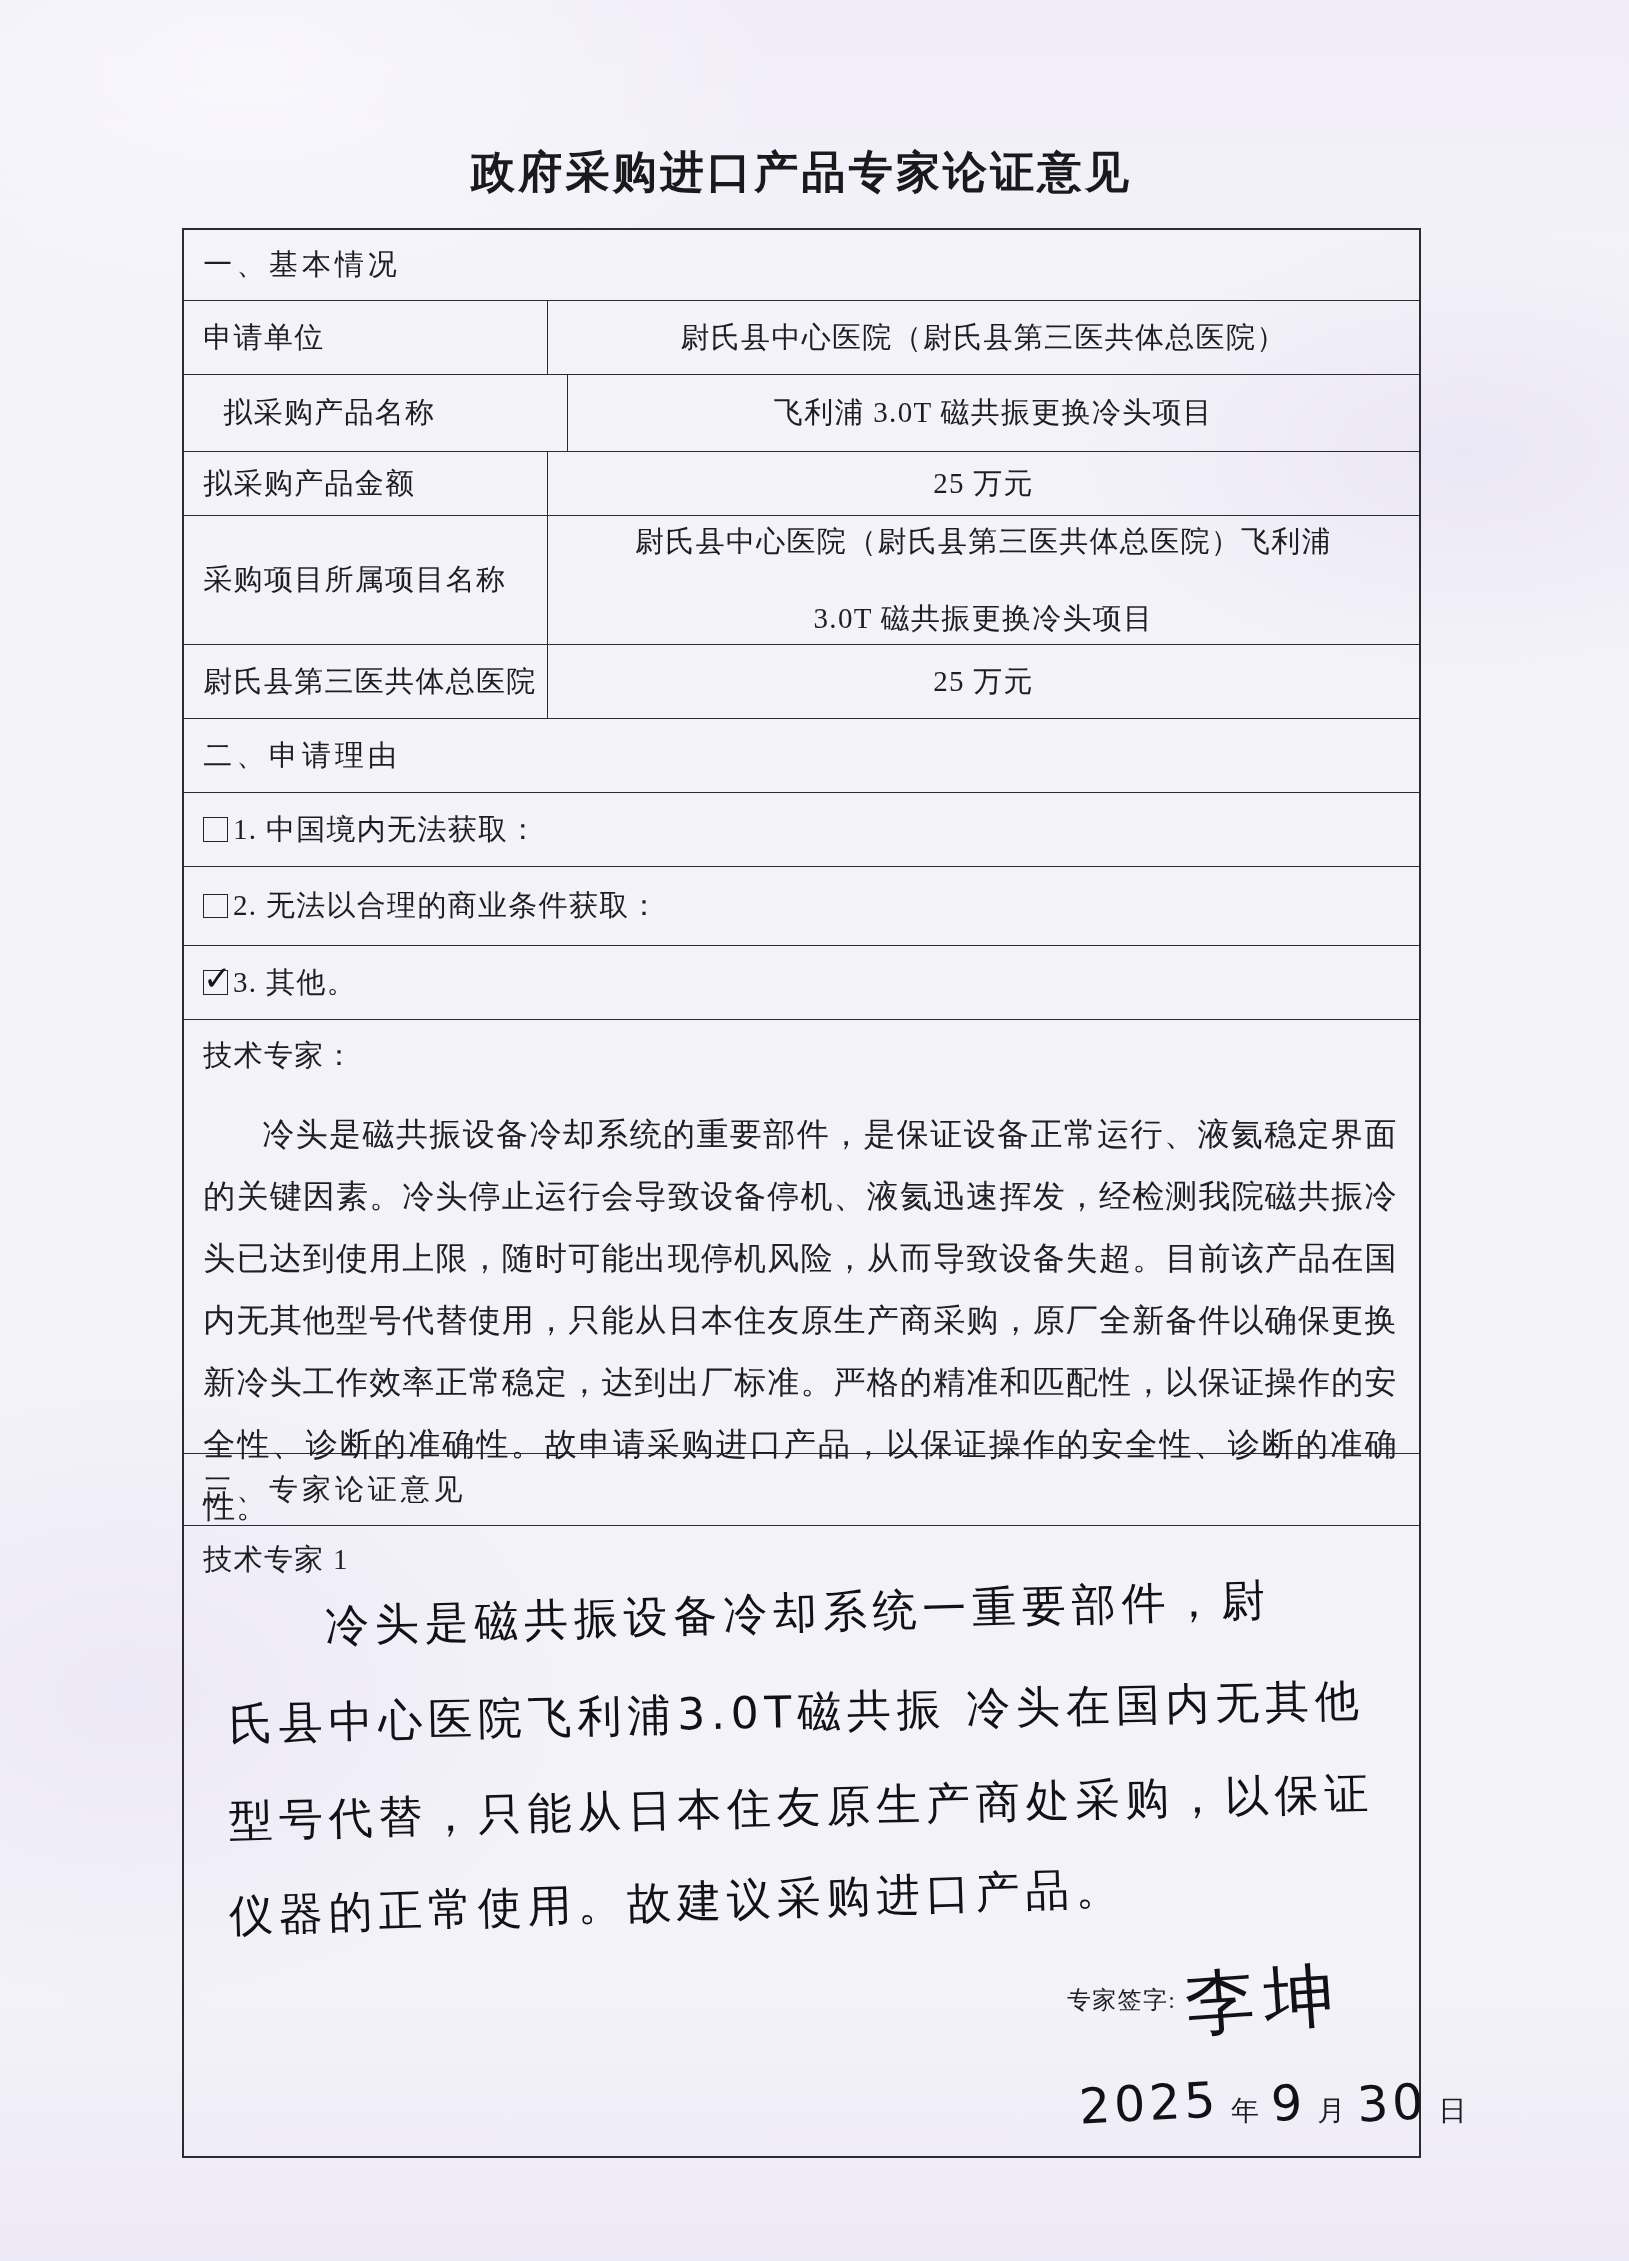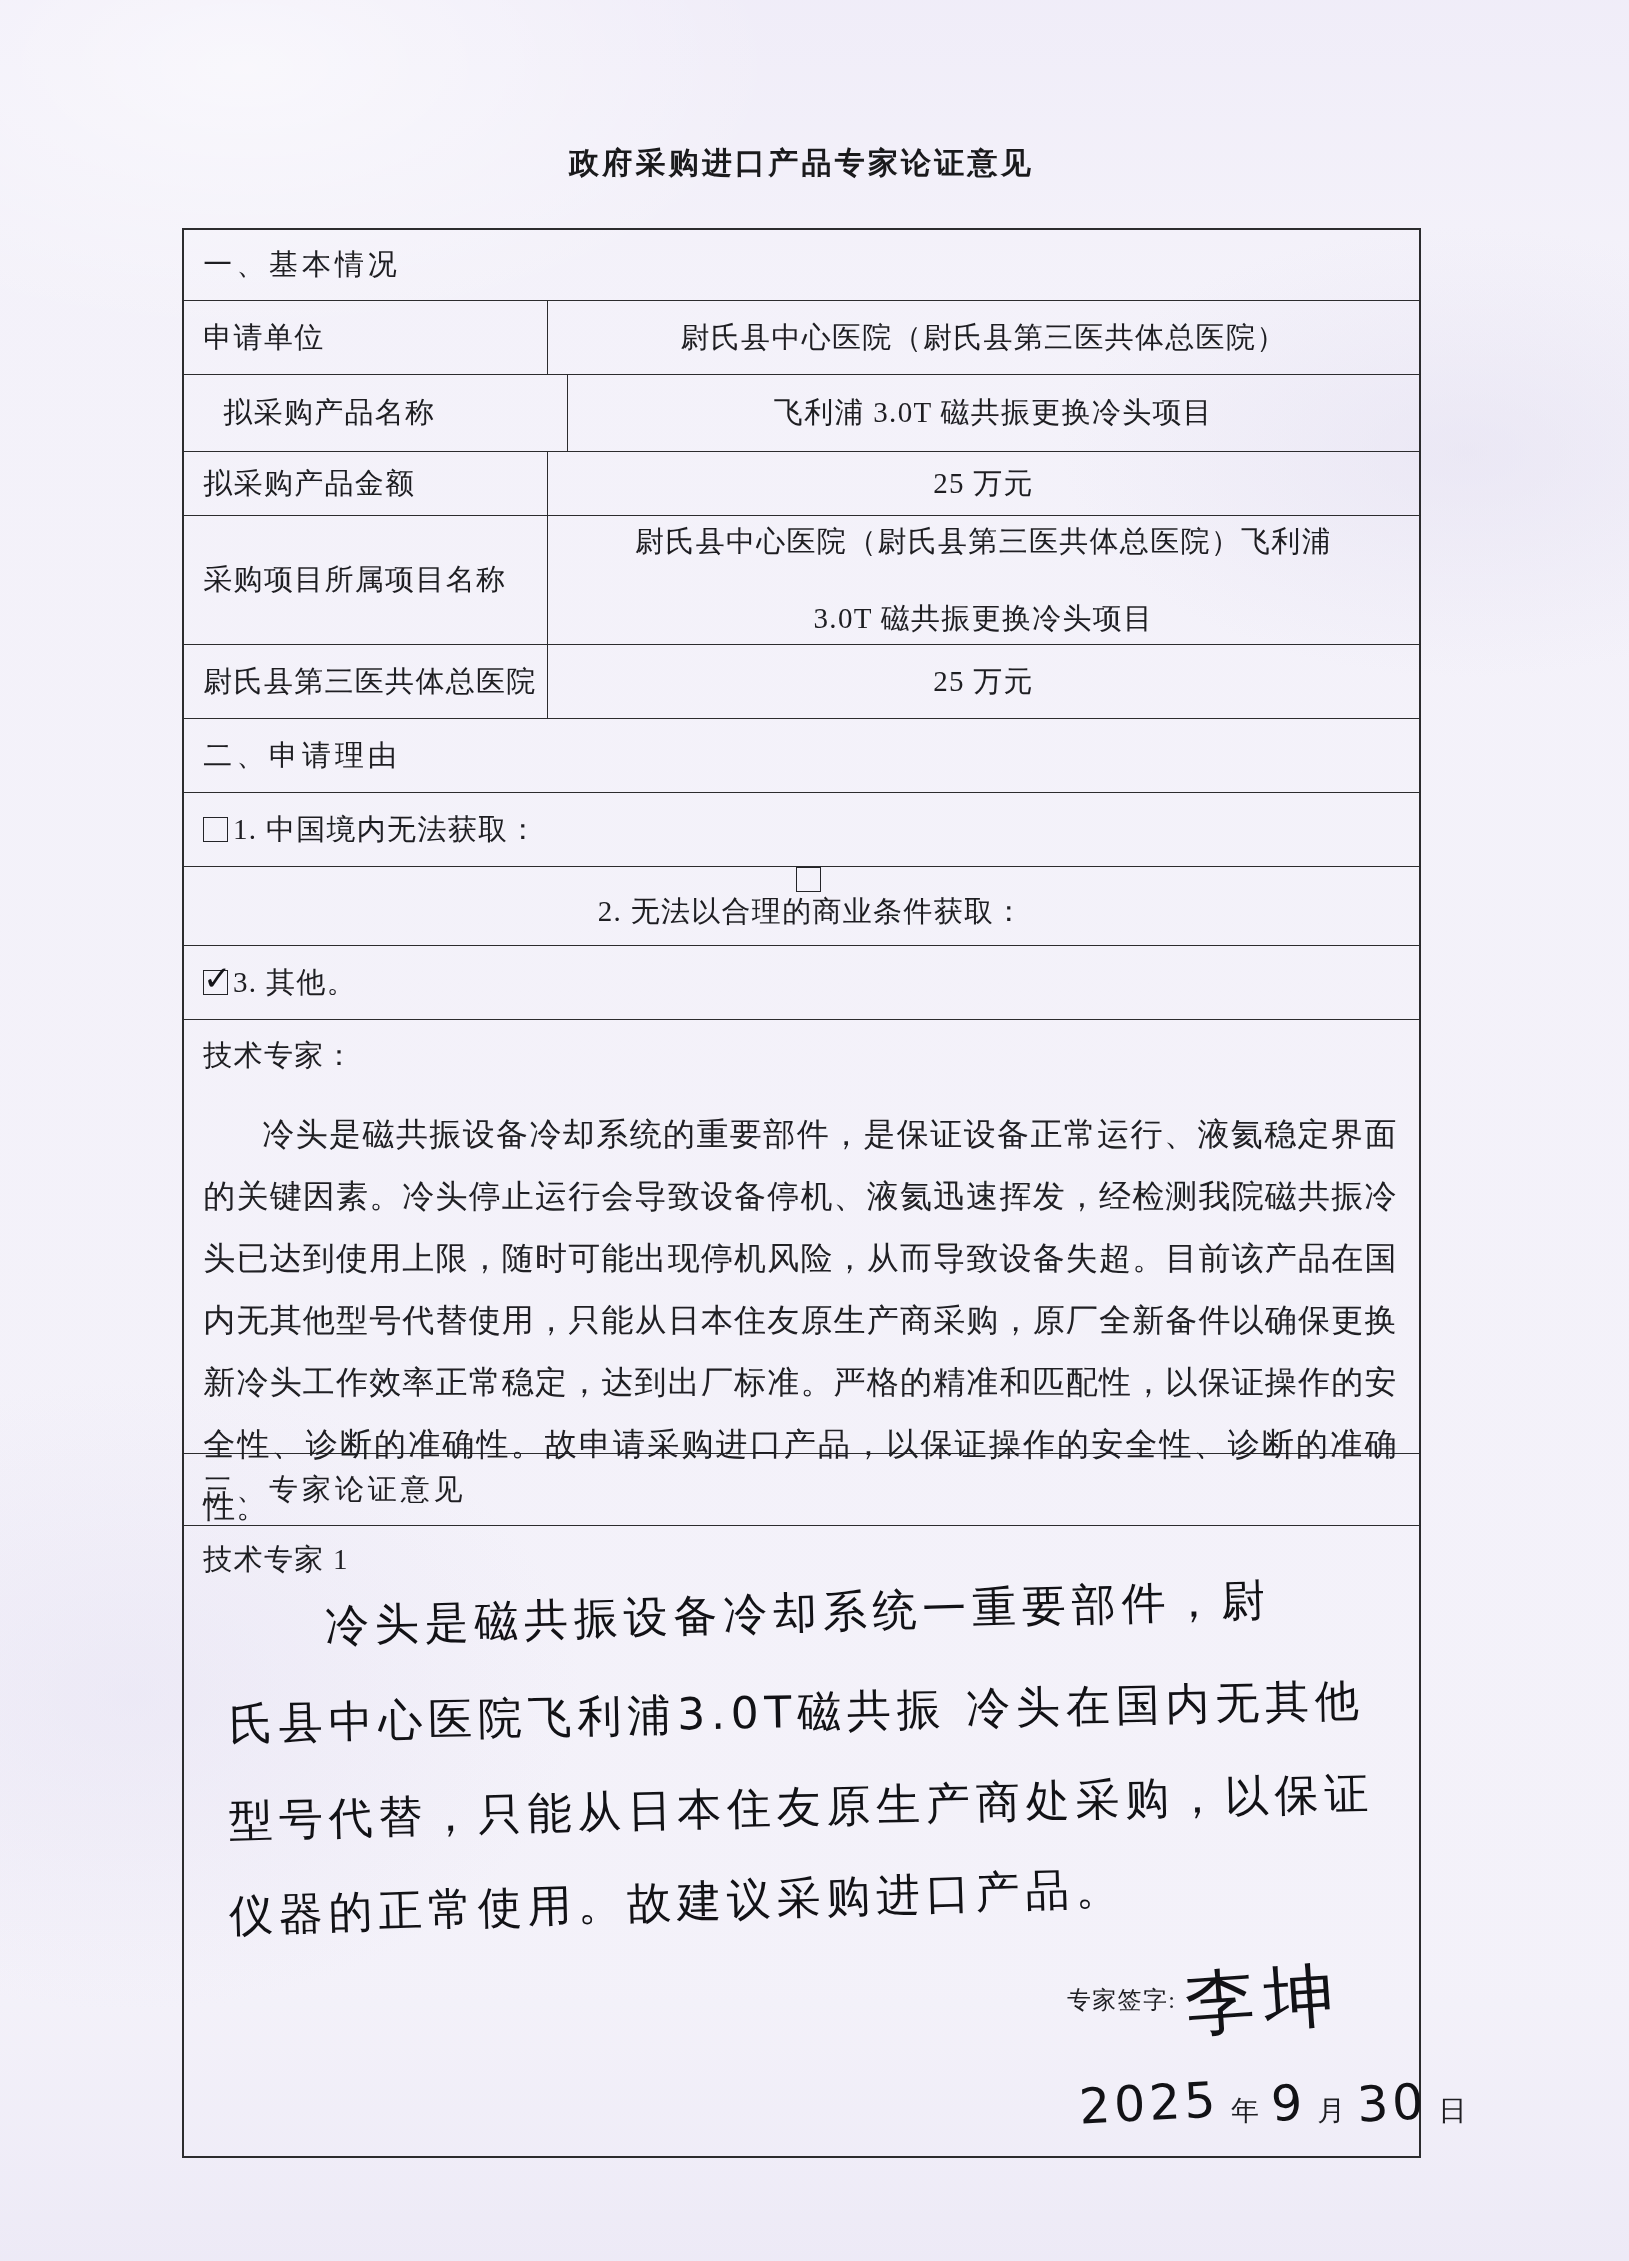"政府采购进口产品专家论证意见" .page-title { font-size: 30px -> 44px }
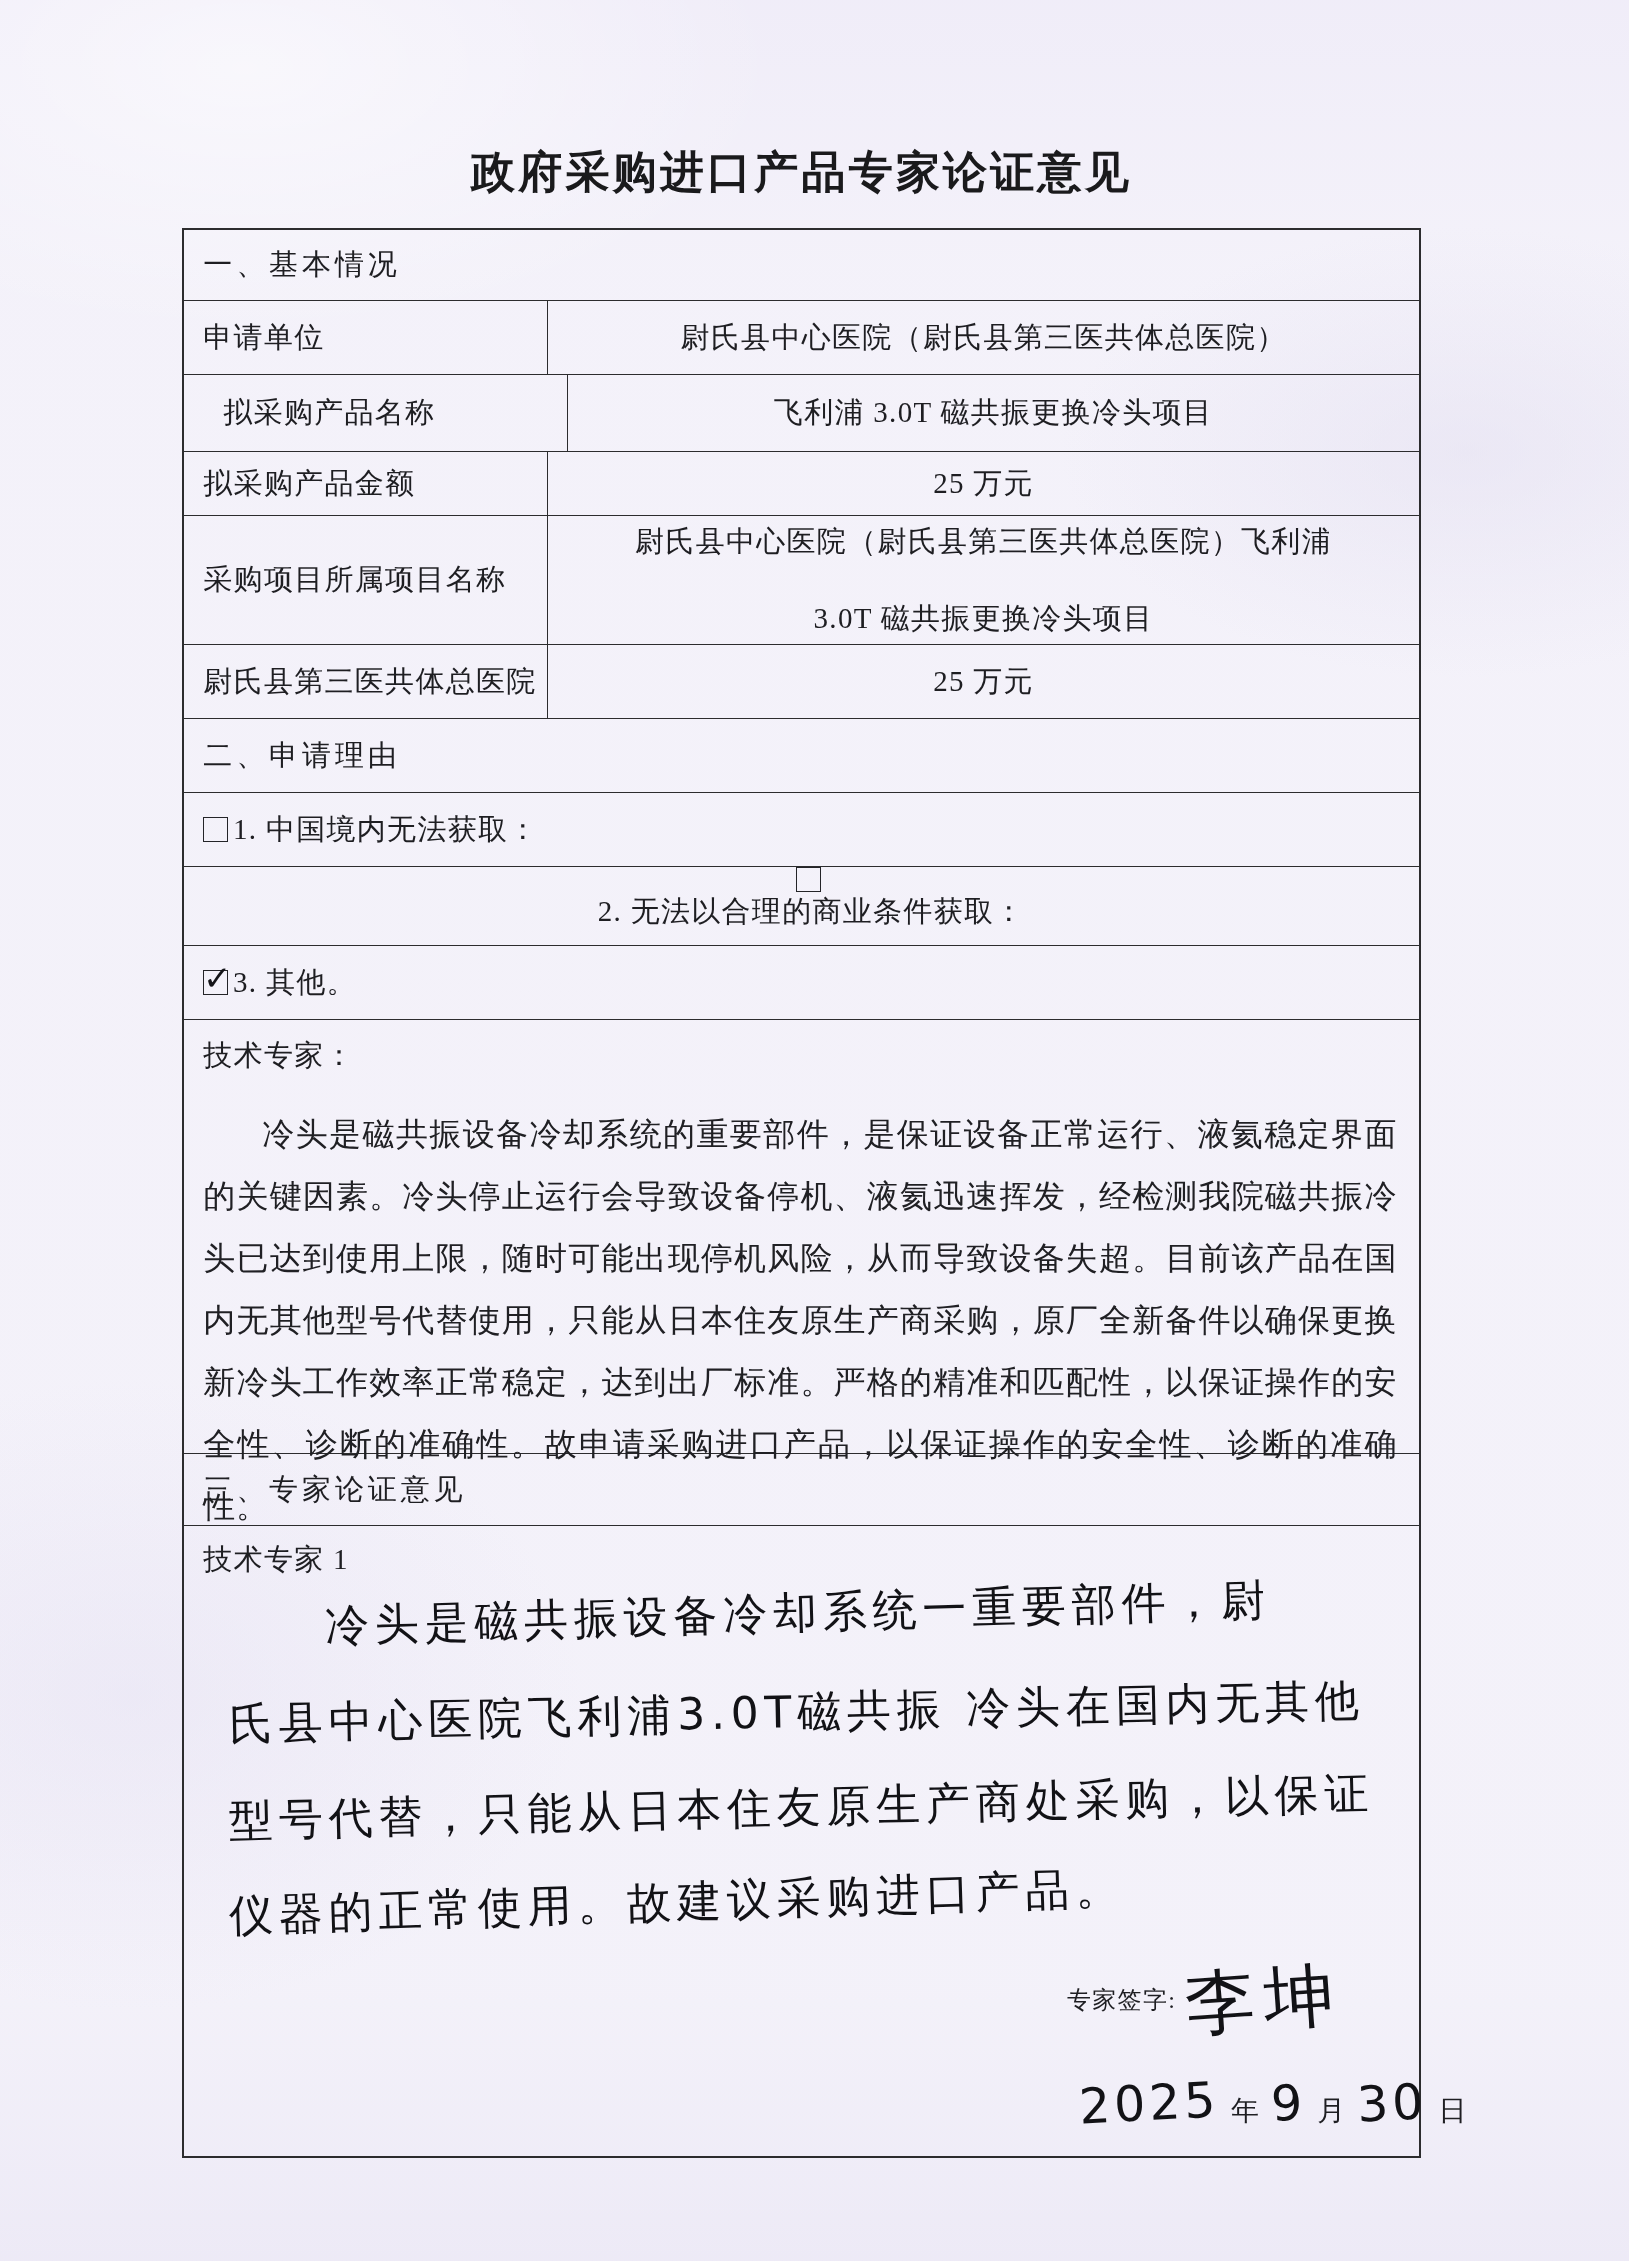"2. 无法以合理的商业条件获取：" div.t-row { flex-direction: column -> none }
